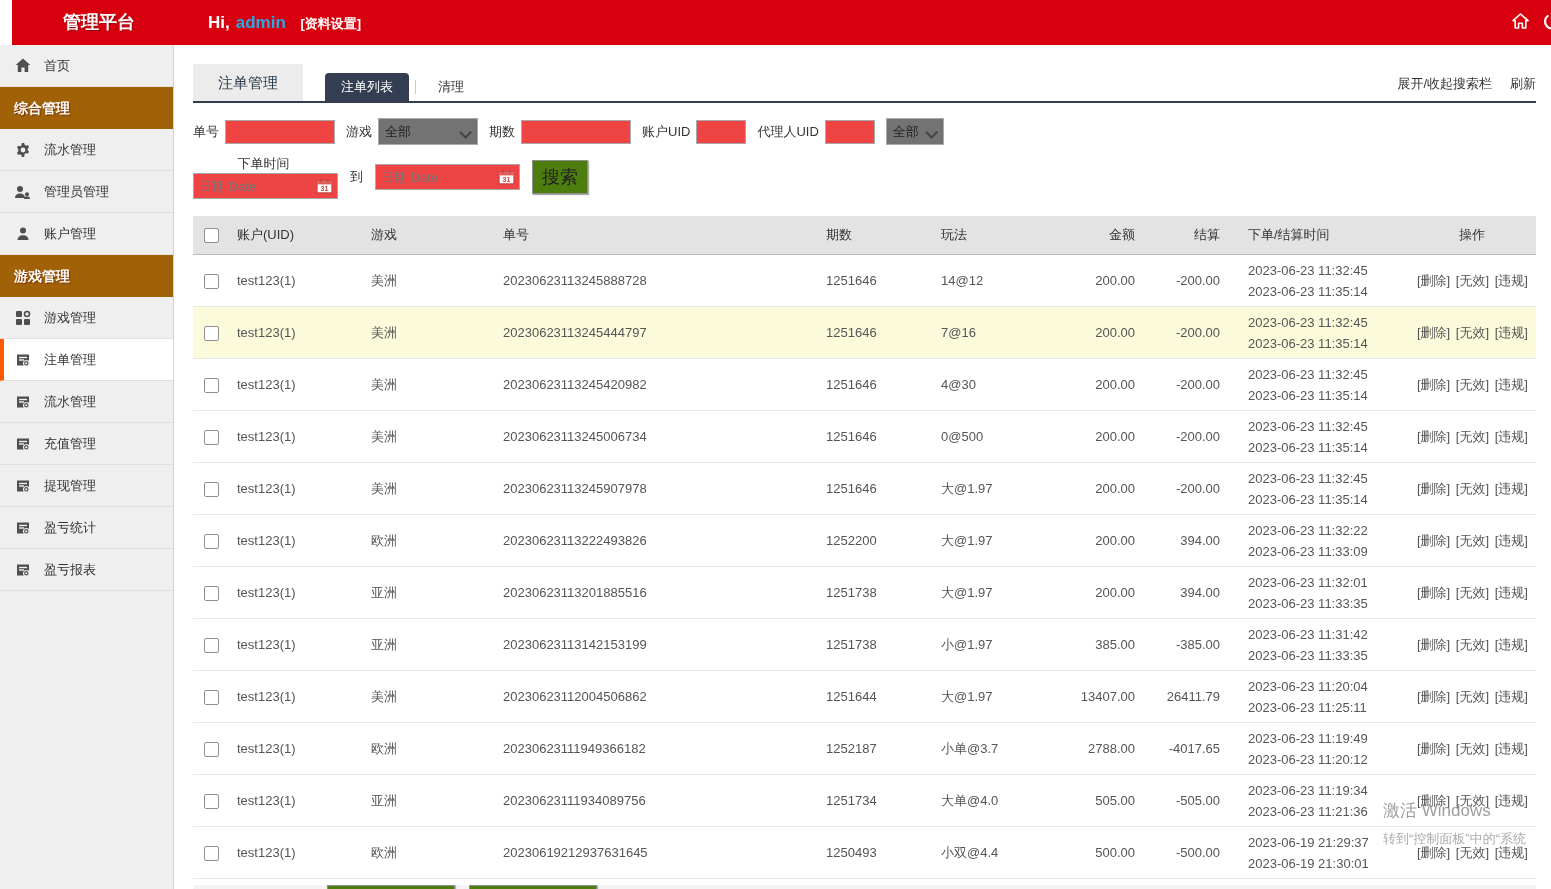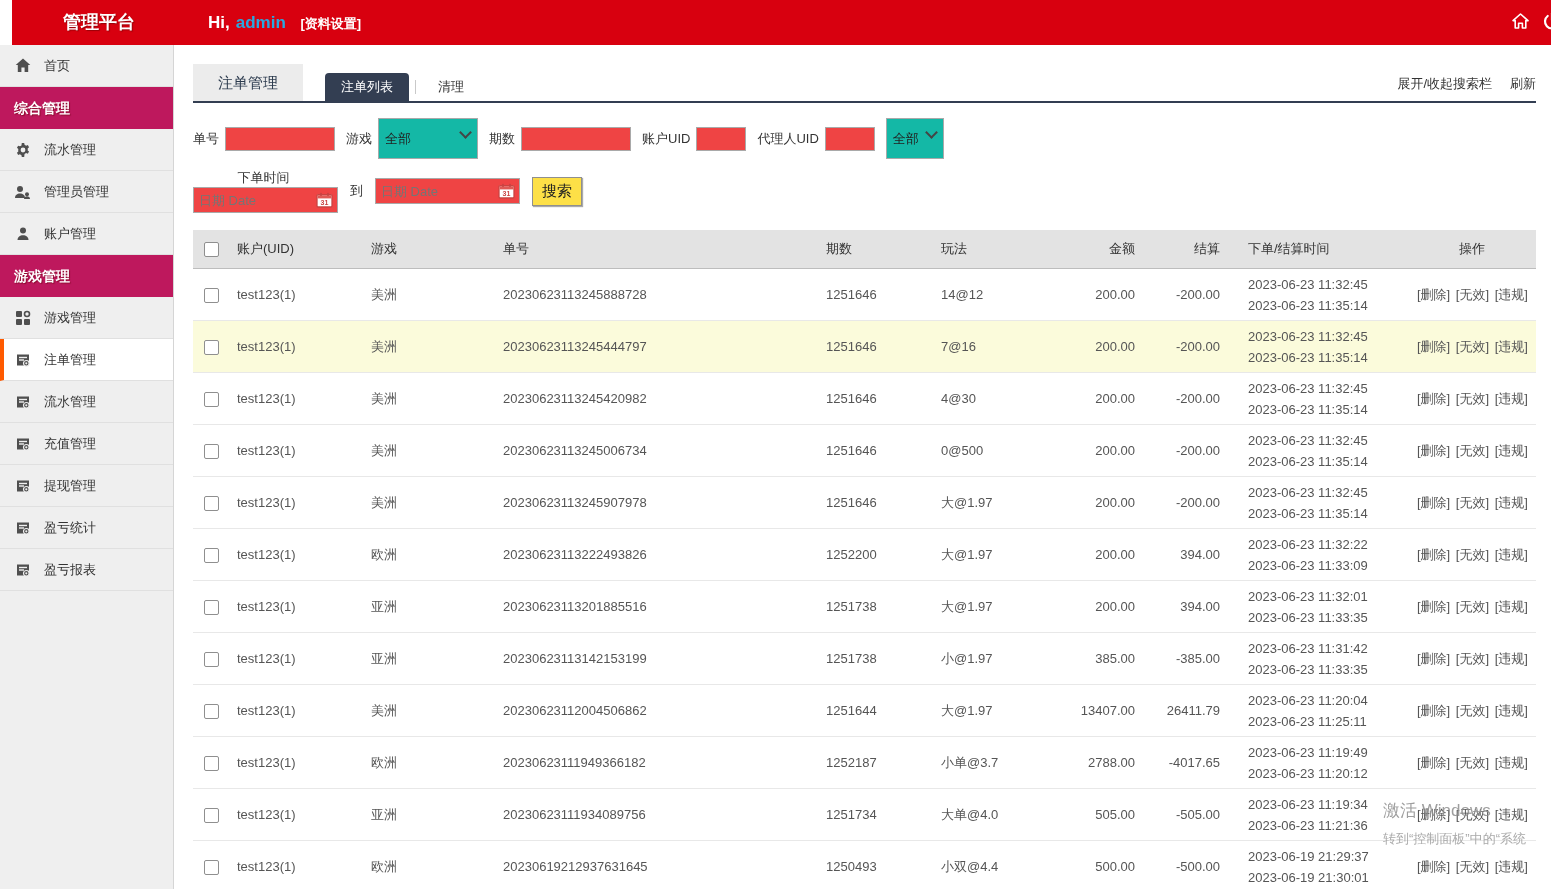"综合管理" .side-section { background: #be185d -> #a16207 }
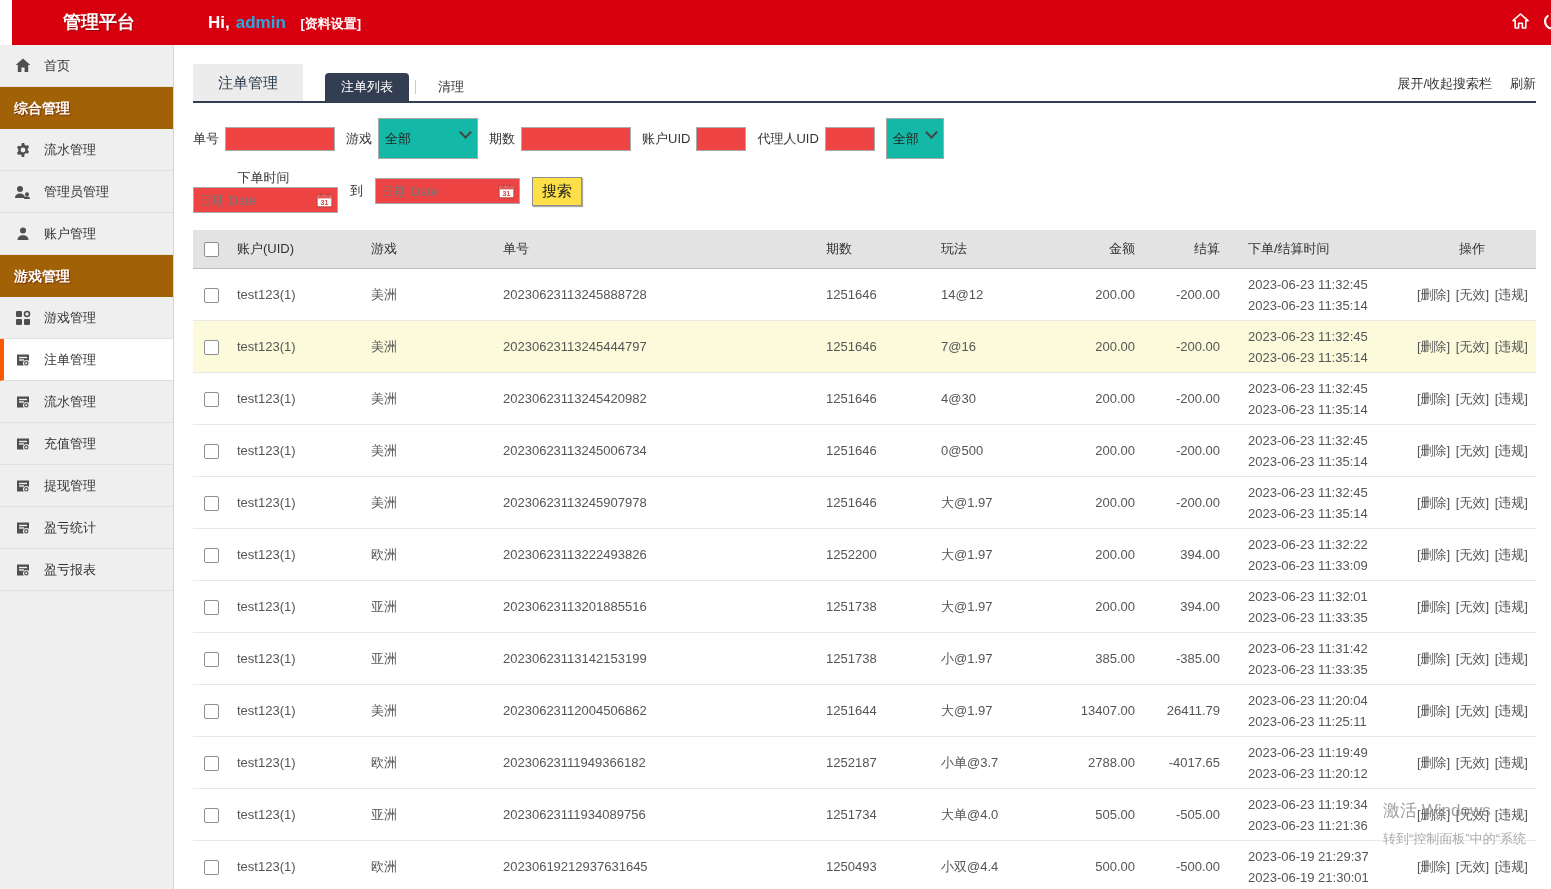"全部" .selwrap select { background: #14b8a6 -> #737373; height: 41px -> 27px }
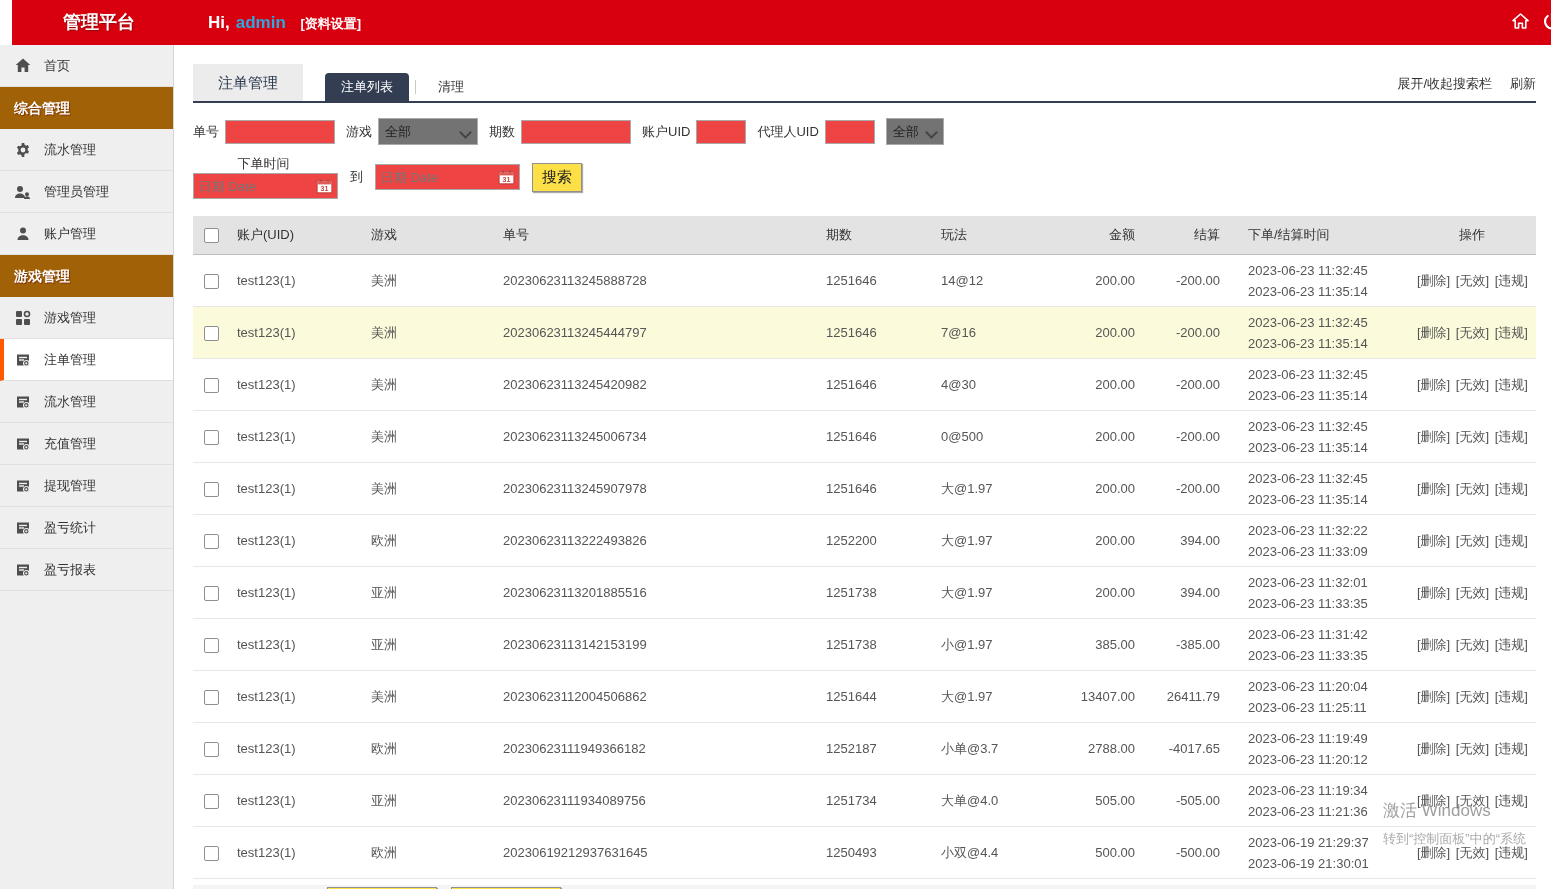"搜索" .btn { background: #fde047 -> #4d7c0f; font-size: 15px -> 18px }
